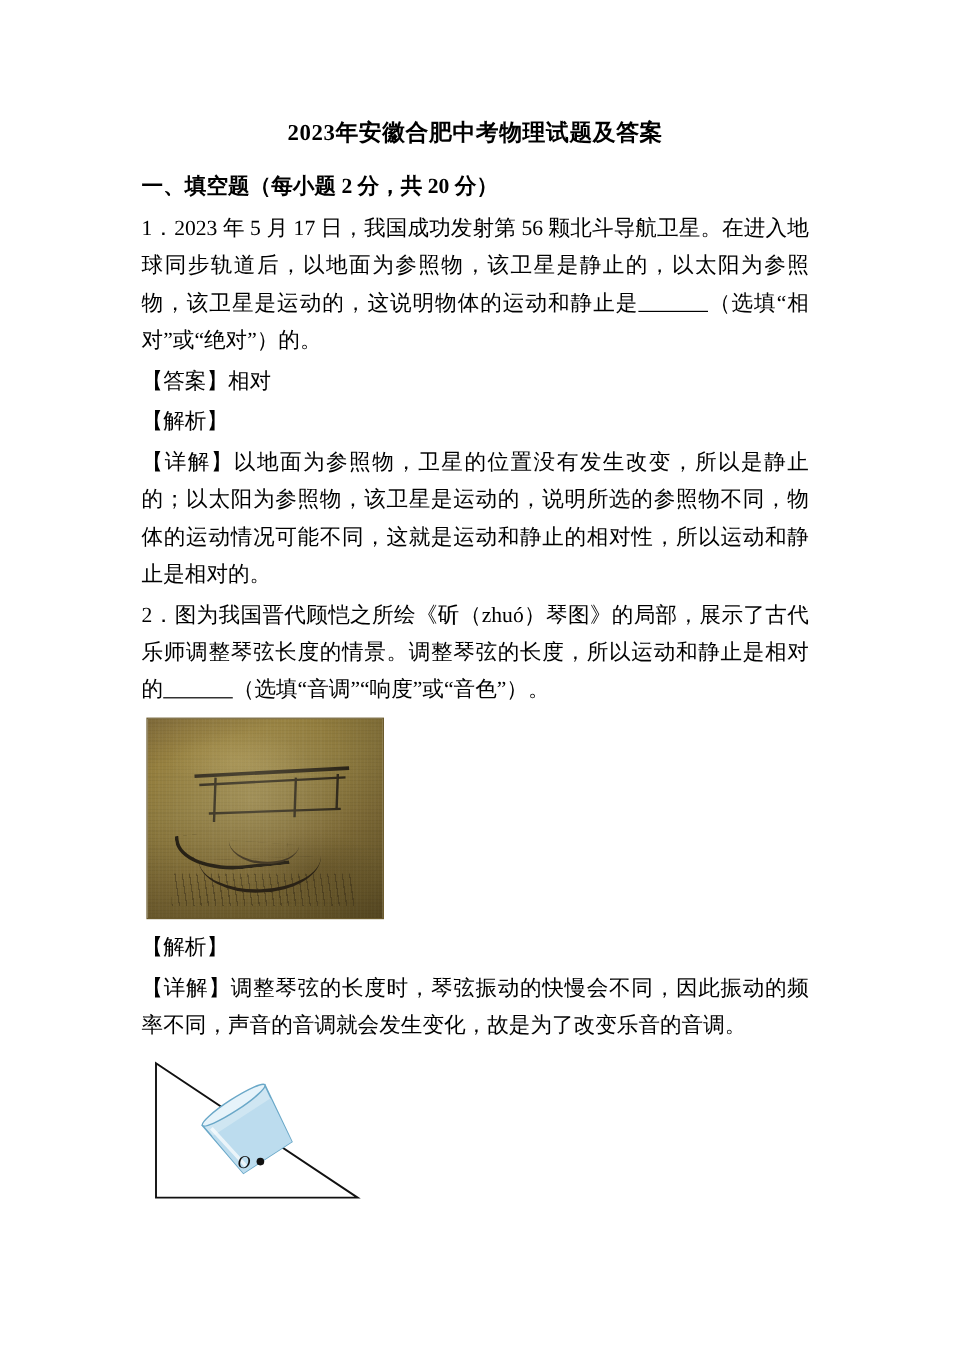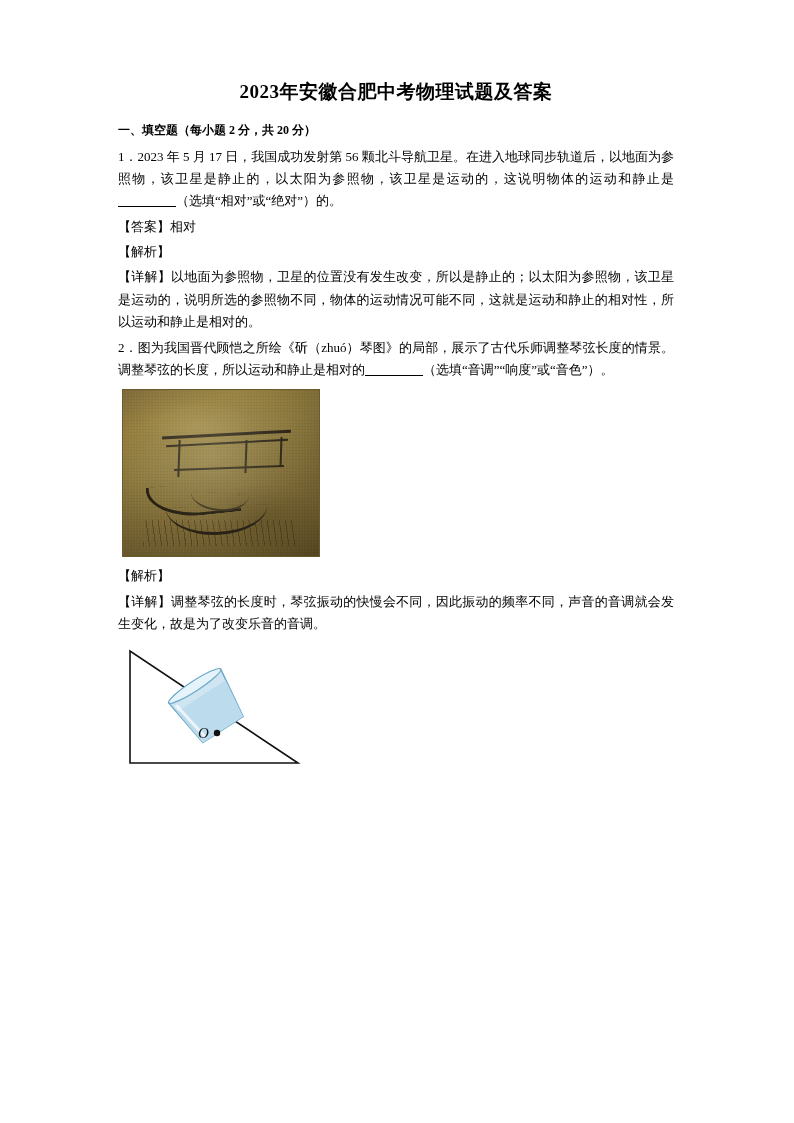"2023年安徽合肥中考物理试题及答案" .page { margin-top: none -> 20px }
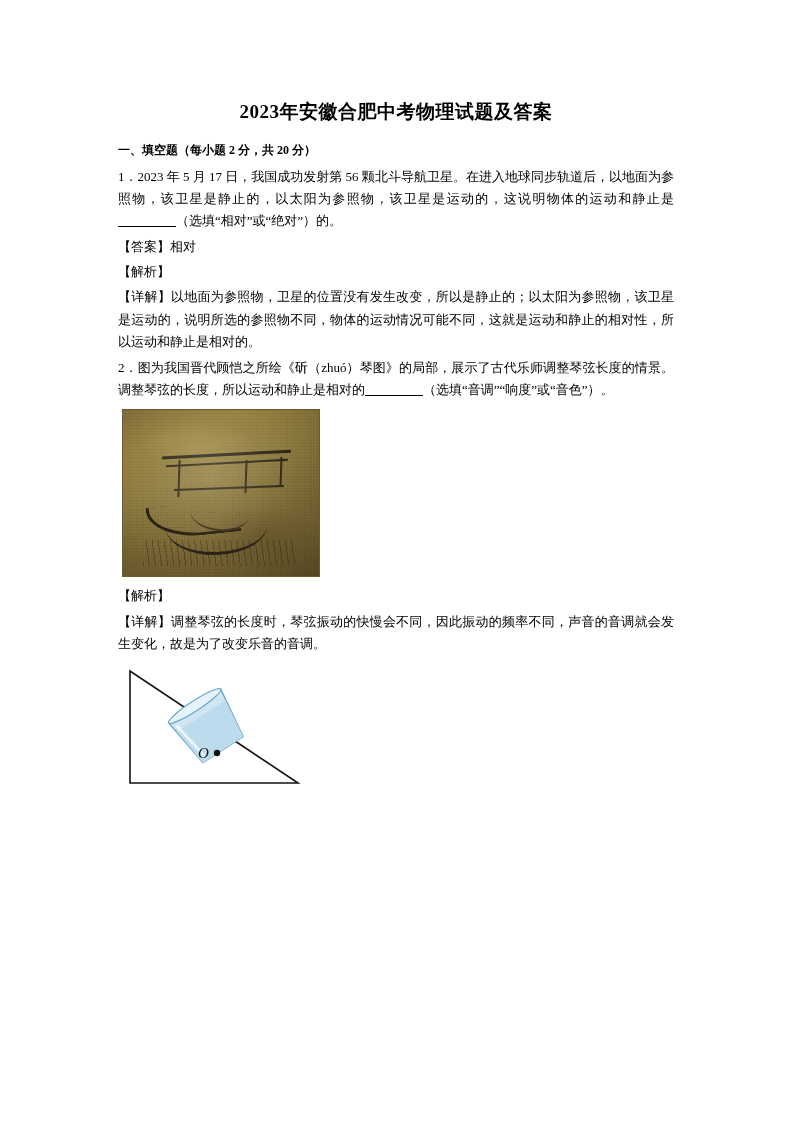"一、填空题（每小题 2 分，共 20 分）" .section-heading { font-size: 12px -> 18px }
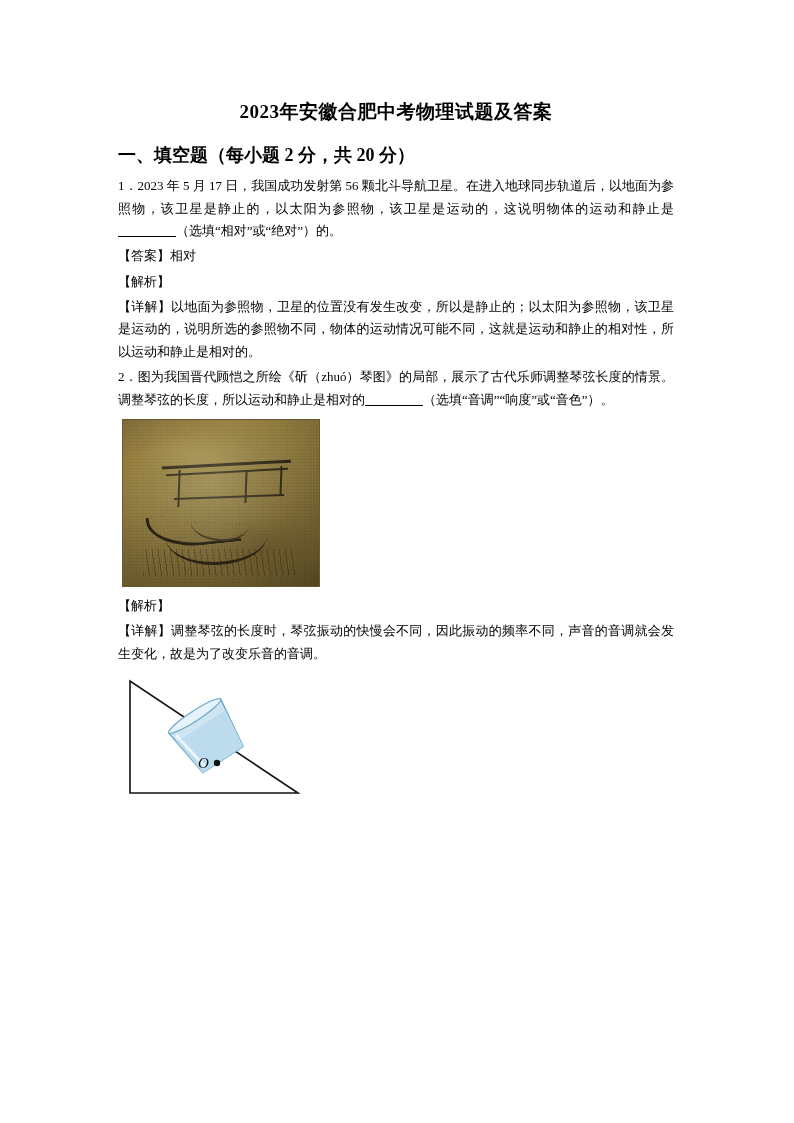"1．2023 年 5 月 17" .para { font-size: 13px -> 18px }
